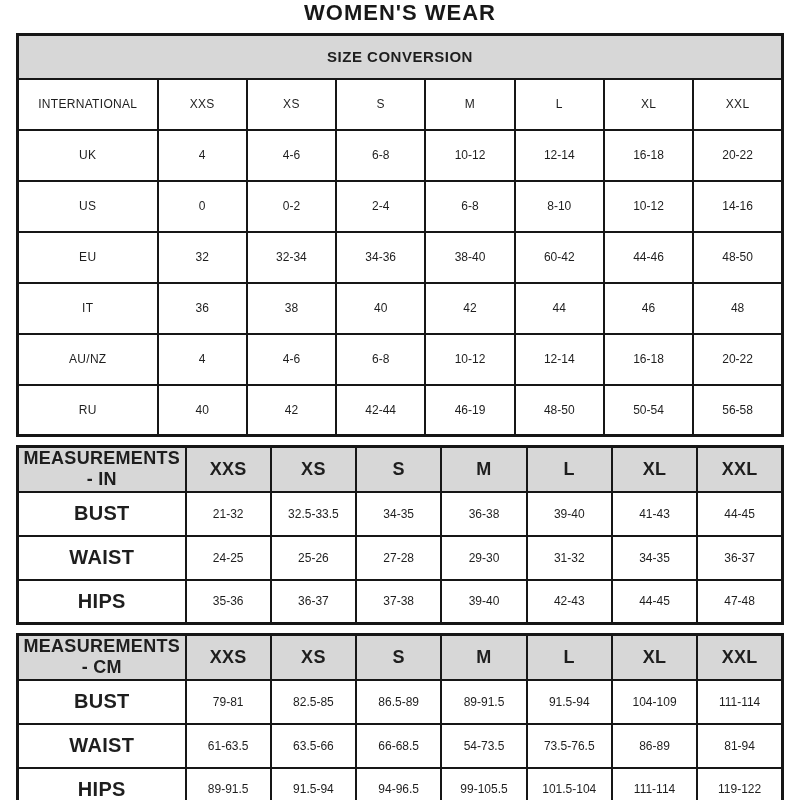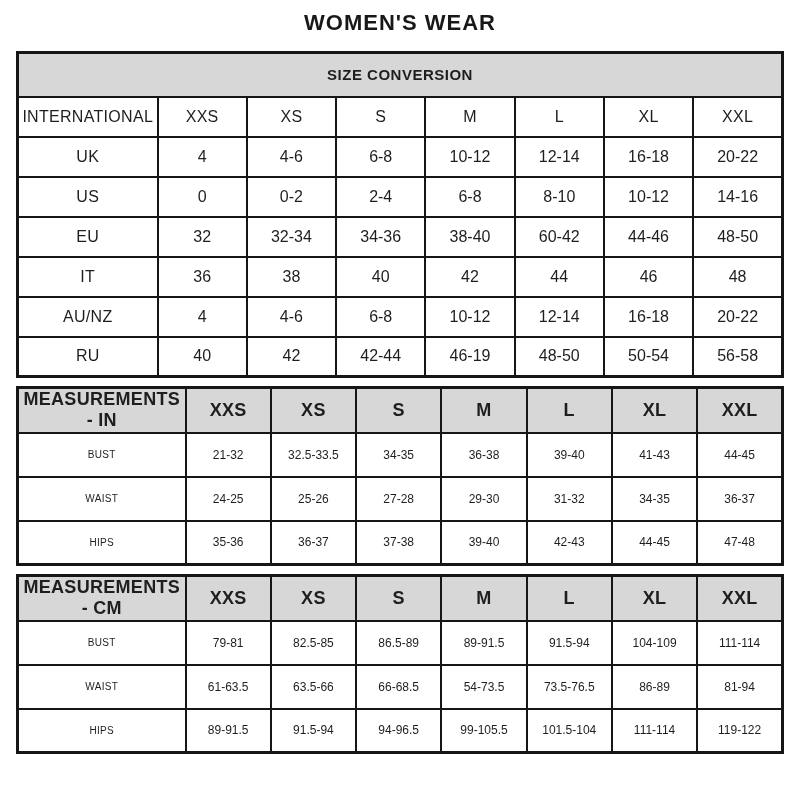"WOMEN'S WEAR" .page-title { padding-top: 10px -> none }
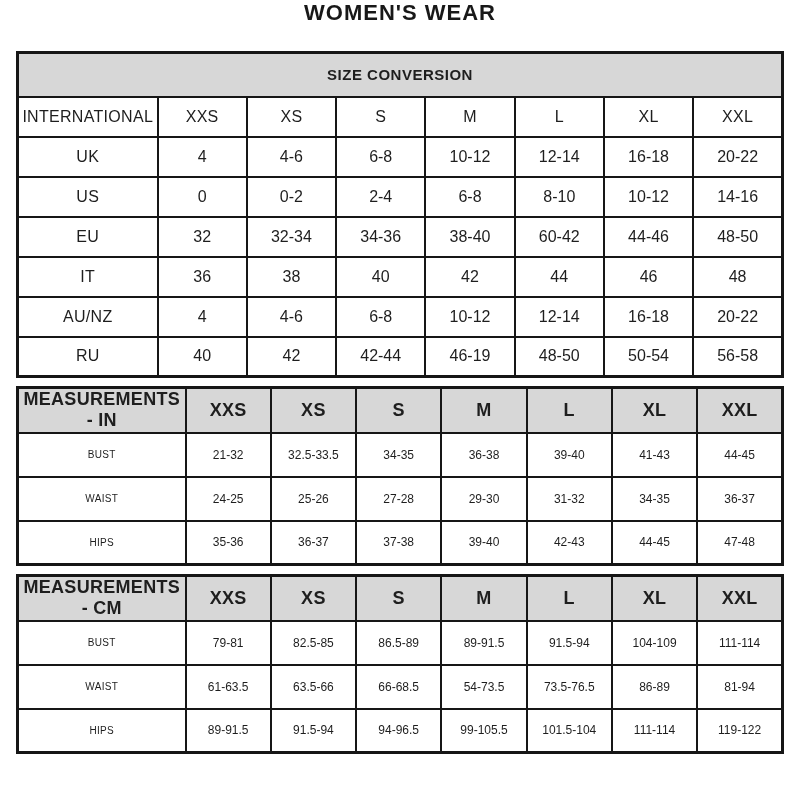"SIZE CONVERSION" .t1 { margin-top: 19px -> 1px }
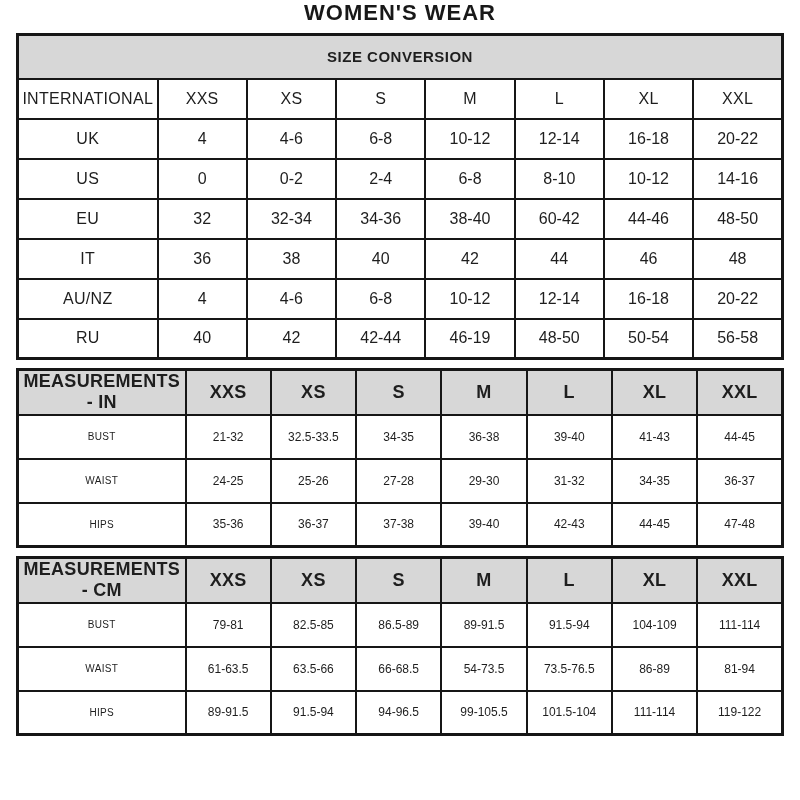"INTERNATIONAL" .t1 td { font-size: 16px -> 12px; height: 40px -> 51px }
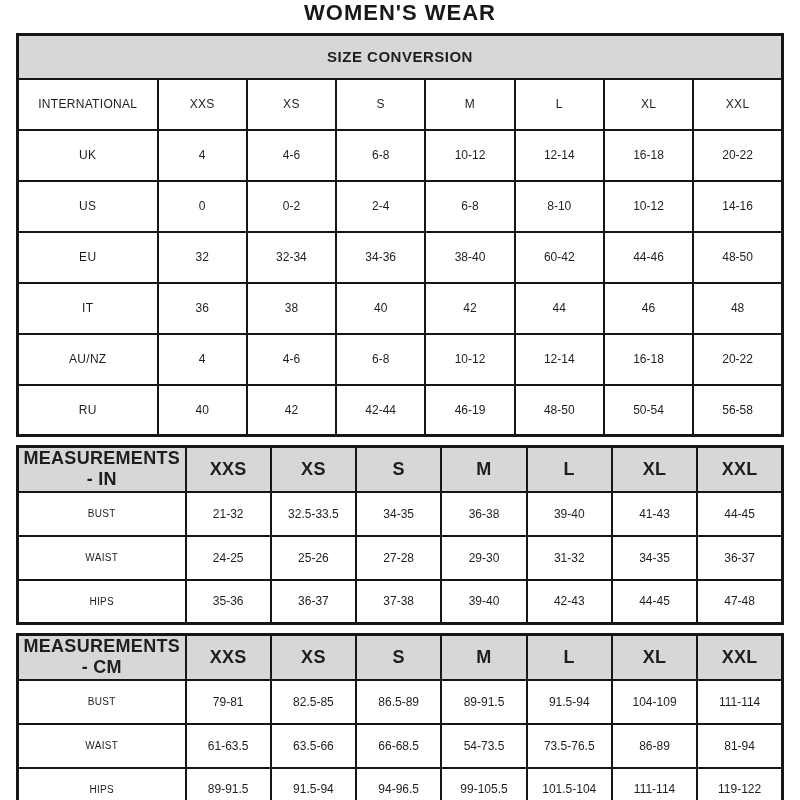"BUST" .t2 td.row-label { font-size: 10px -> 20px; font-weight: 400 -> 700 }
